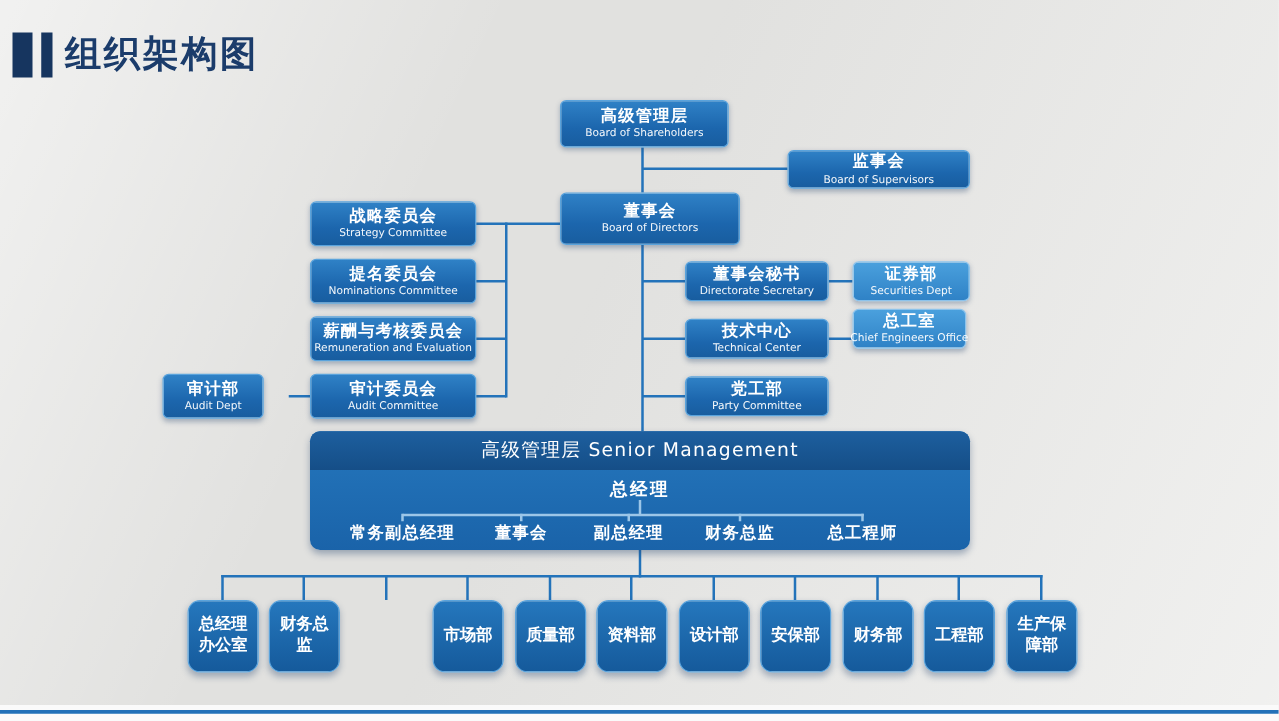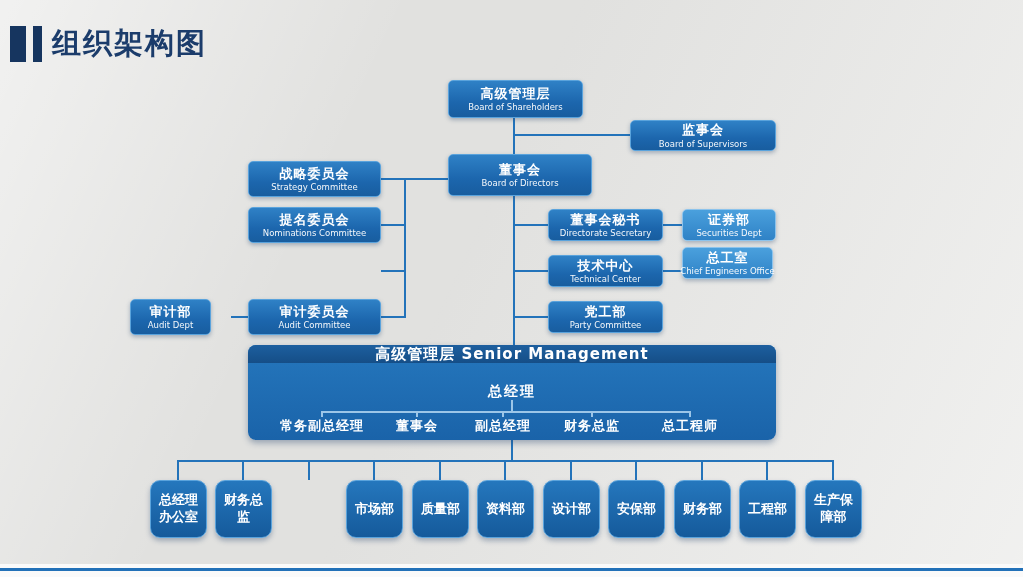"薪酬与考核委员会" div.node { html: none -> <div> <div>薪酬与考核委员会</div> <div>Remuneration and Evaluation</div> </div> }
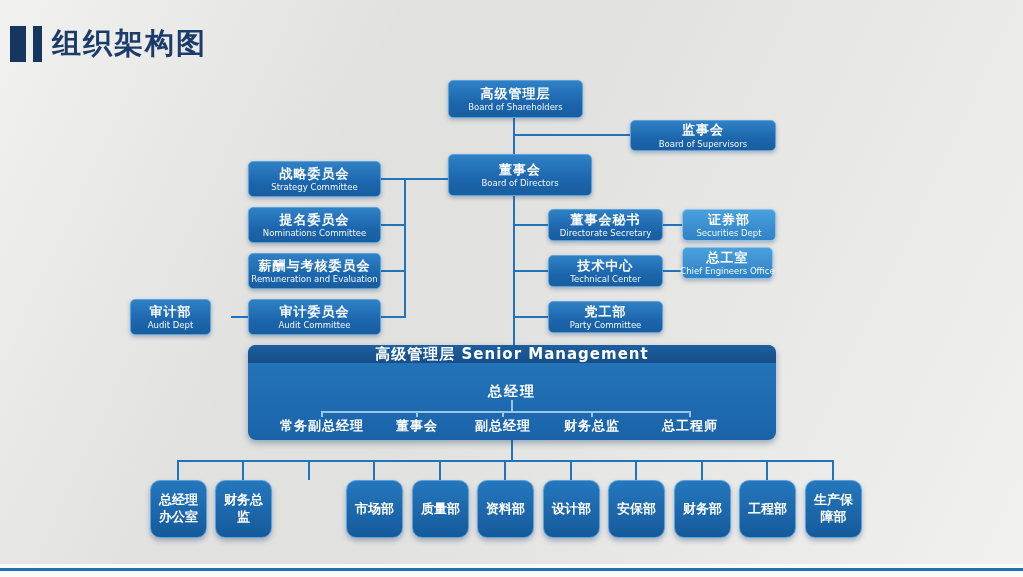"高级管理层 Senior Management" .senior-header { font-weight: bold -> normal; height: 18px -> 31px }
